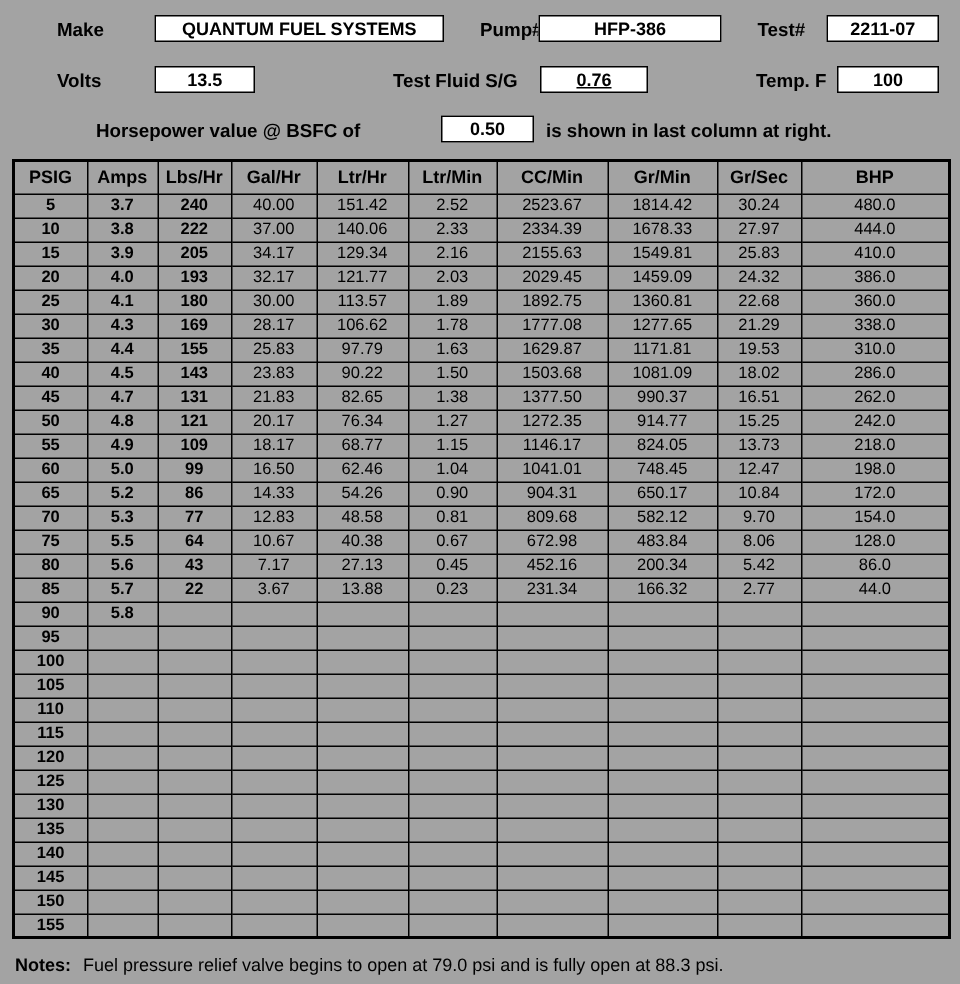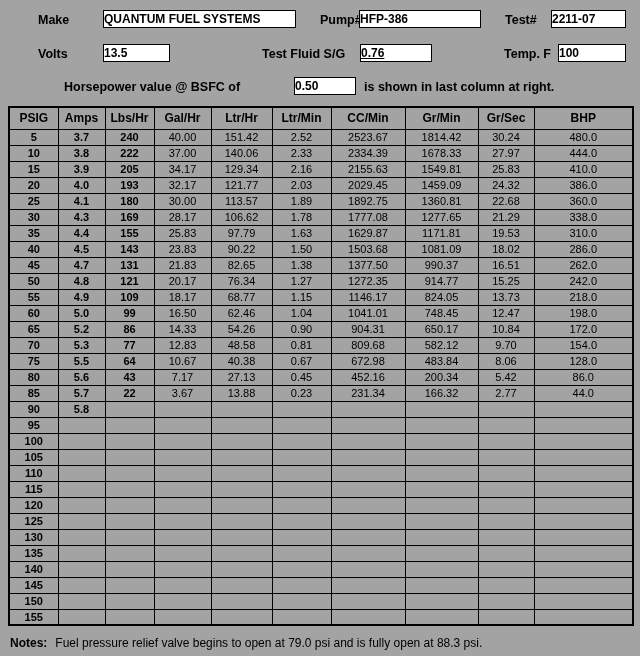"QUANTUM FUEL SYSTEMS" .box { text-align: none -> center }
